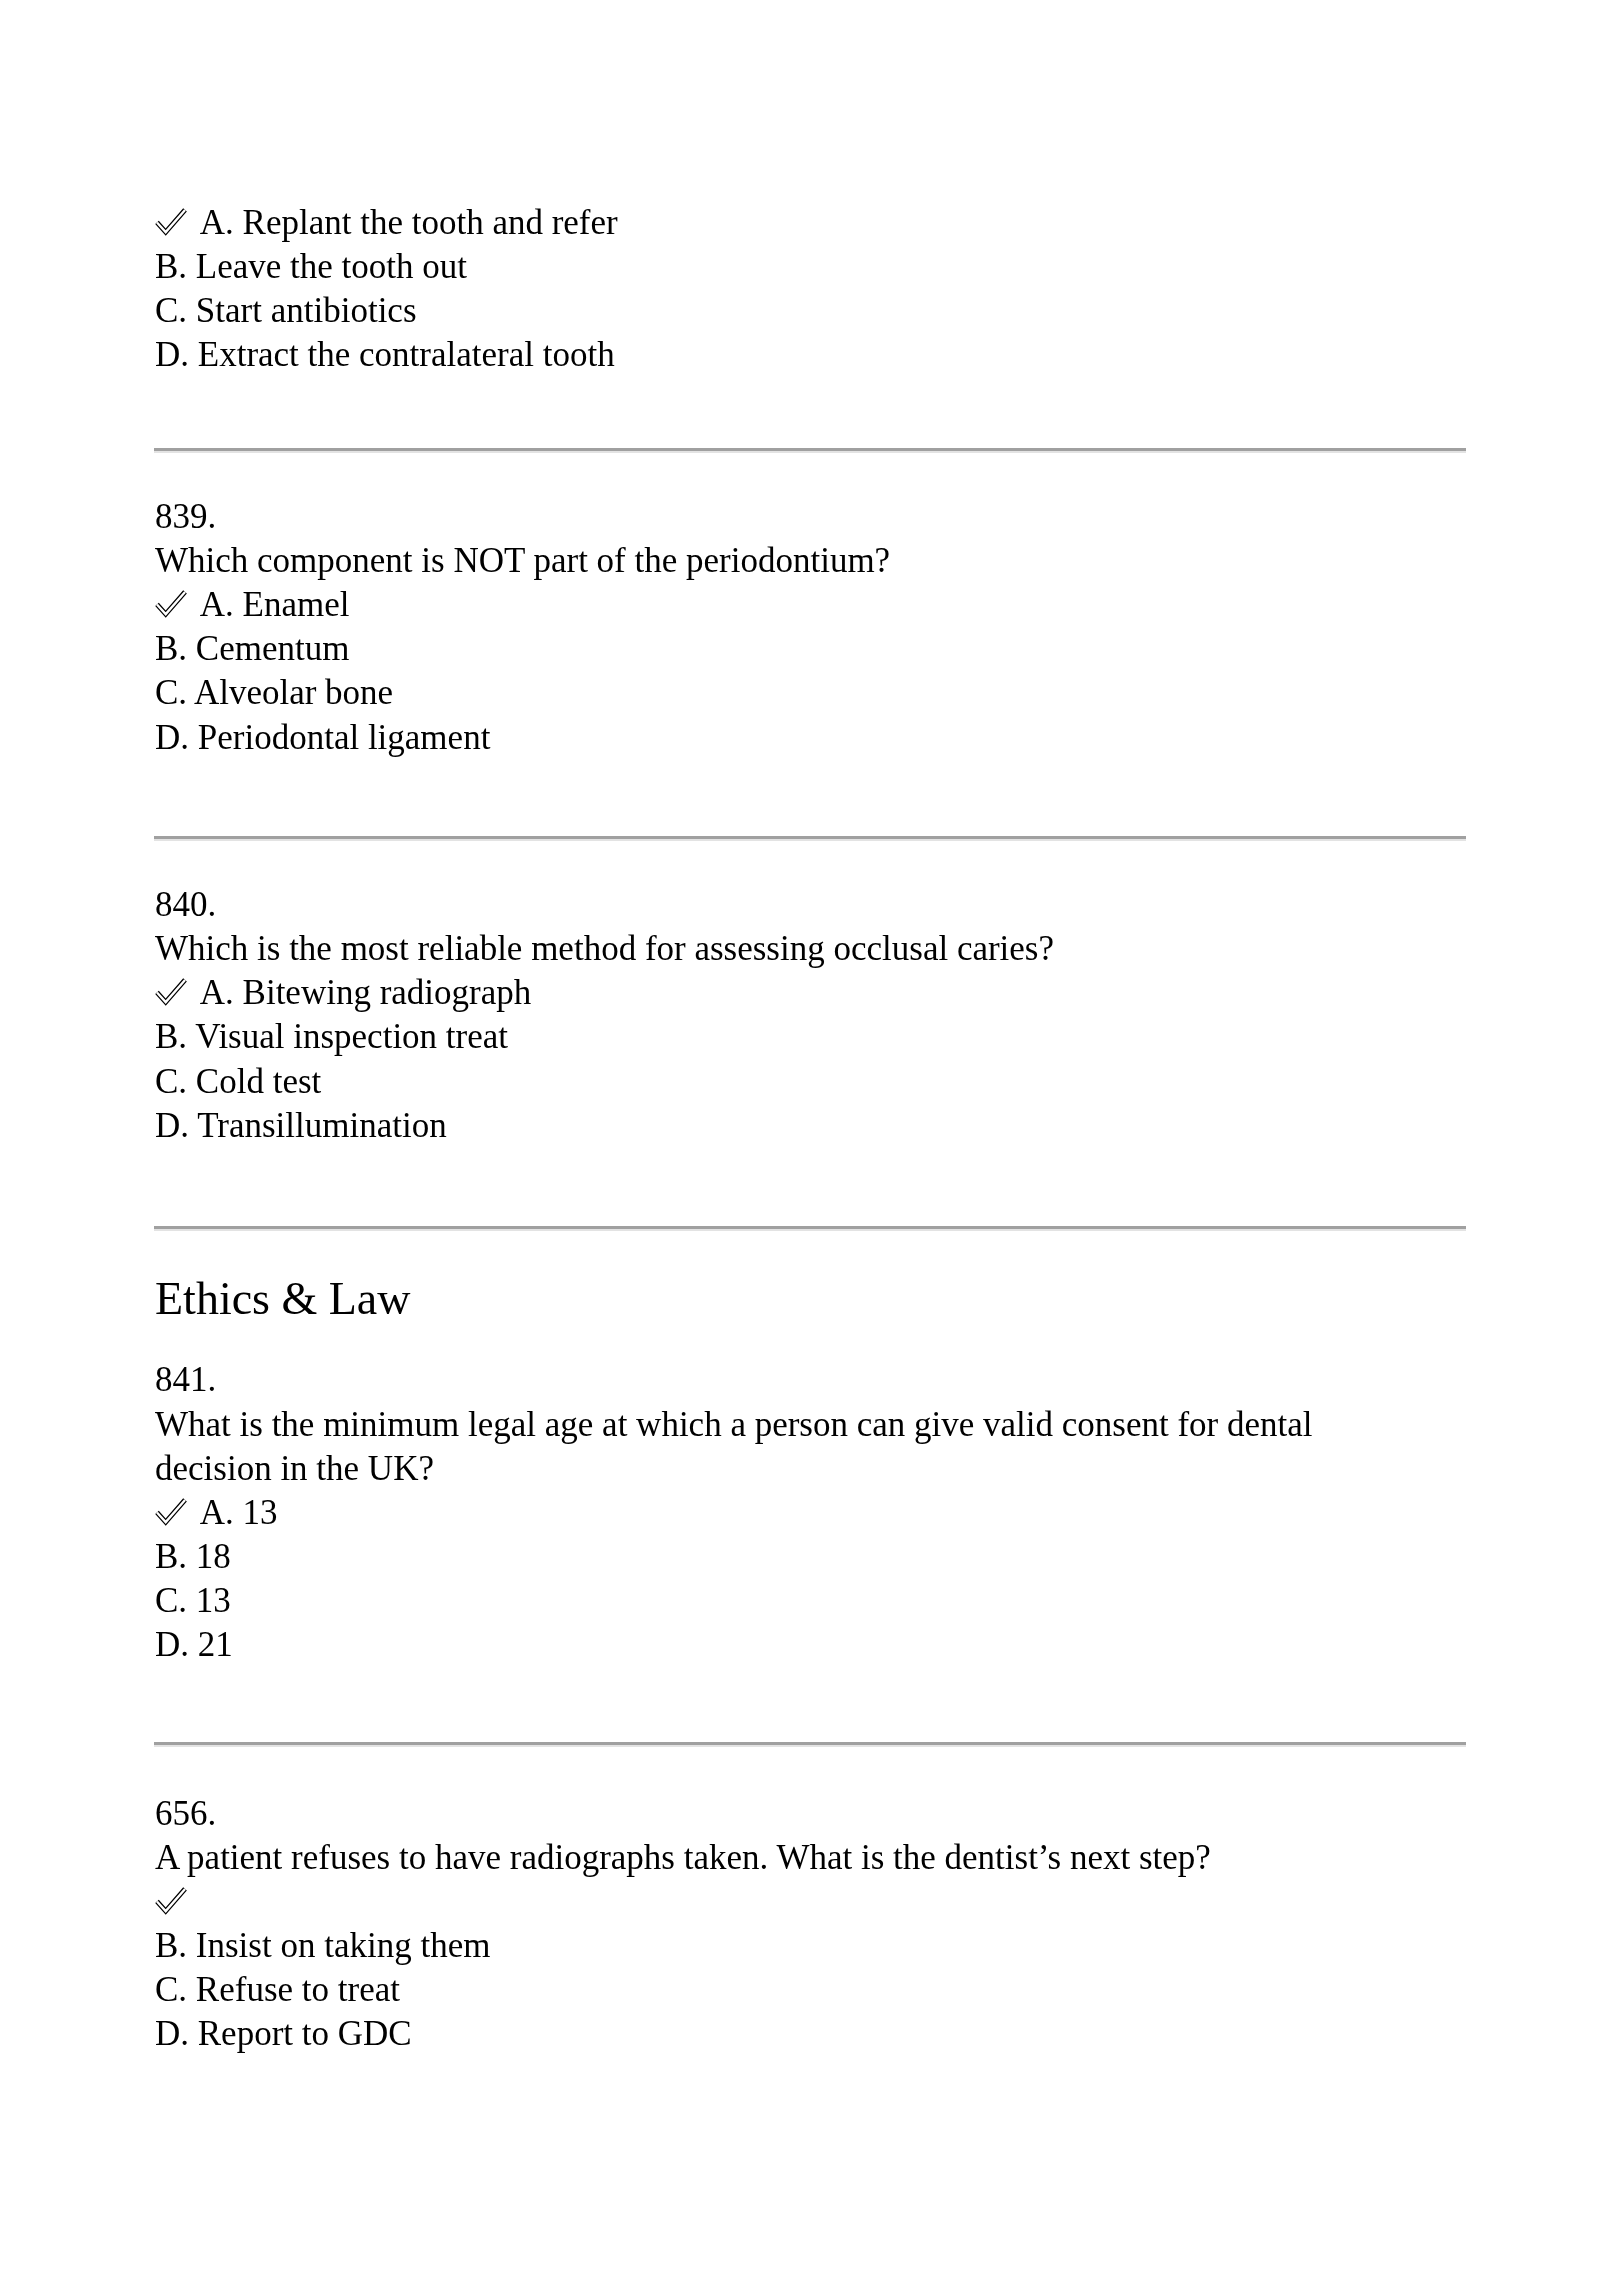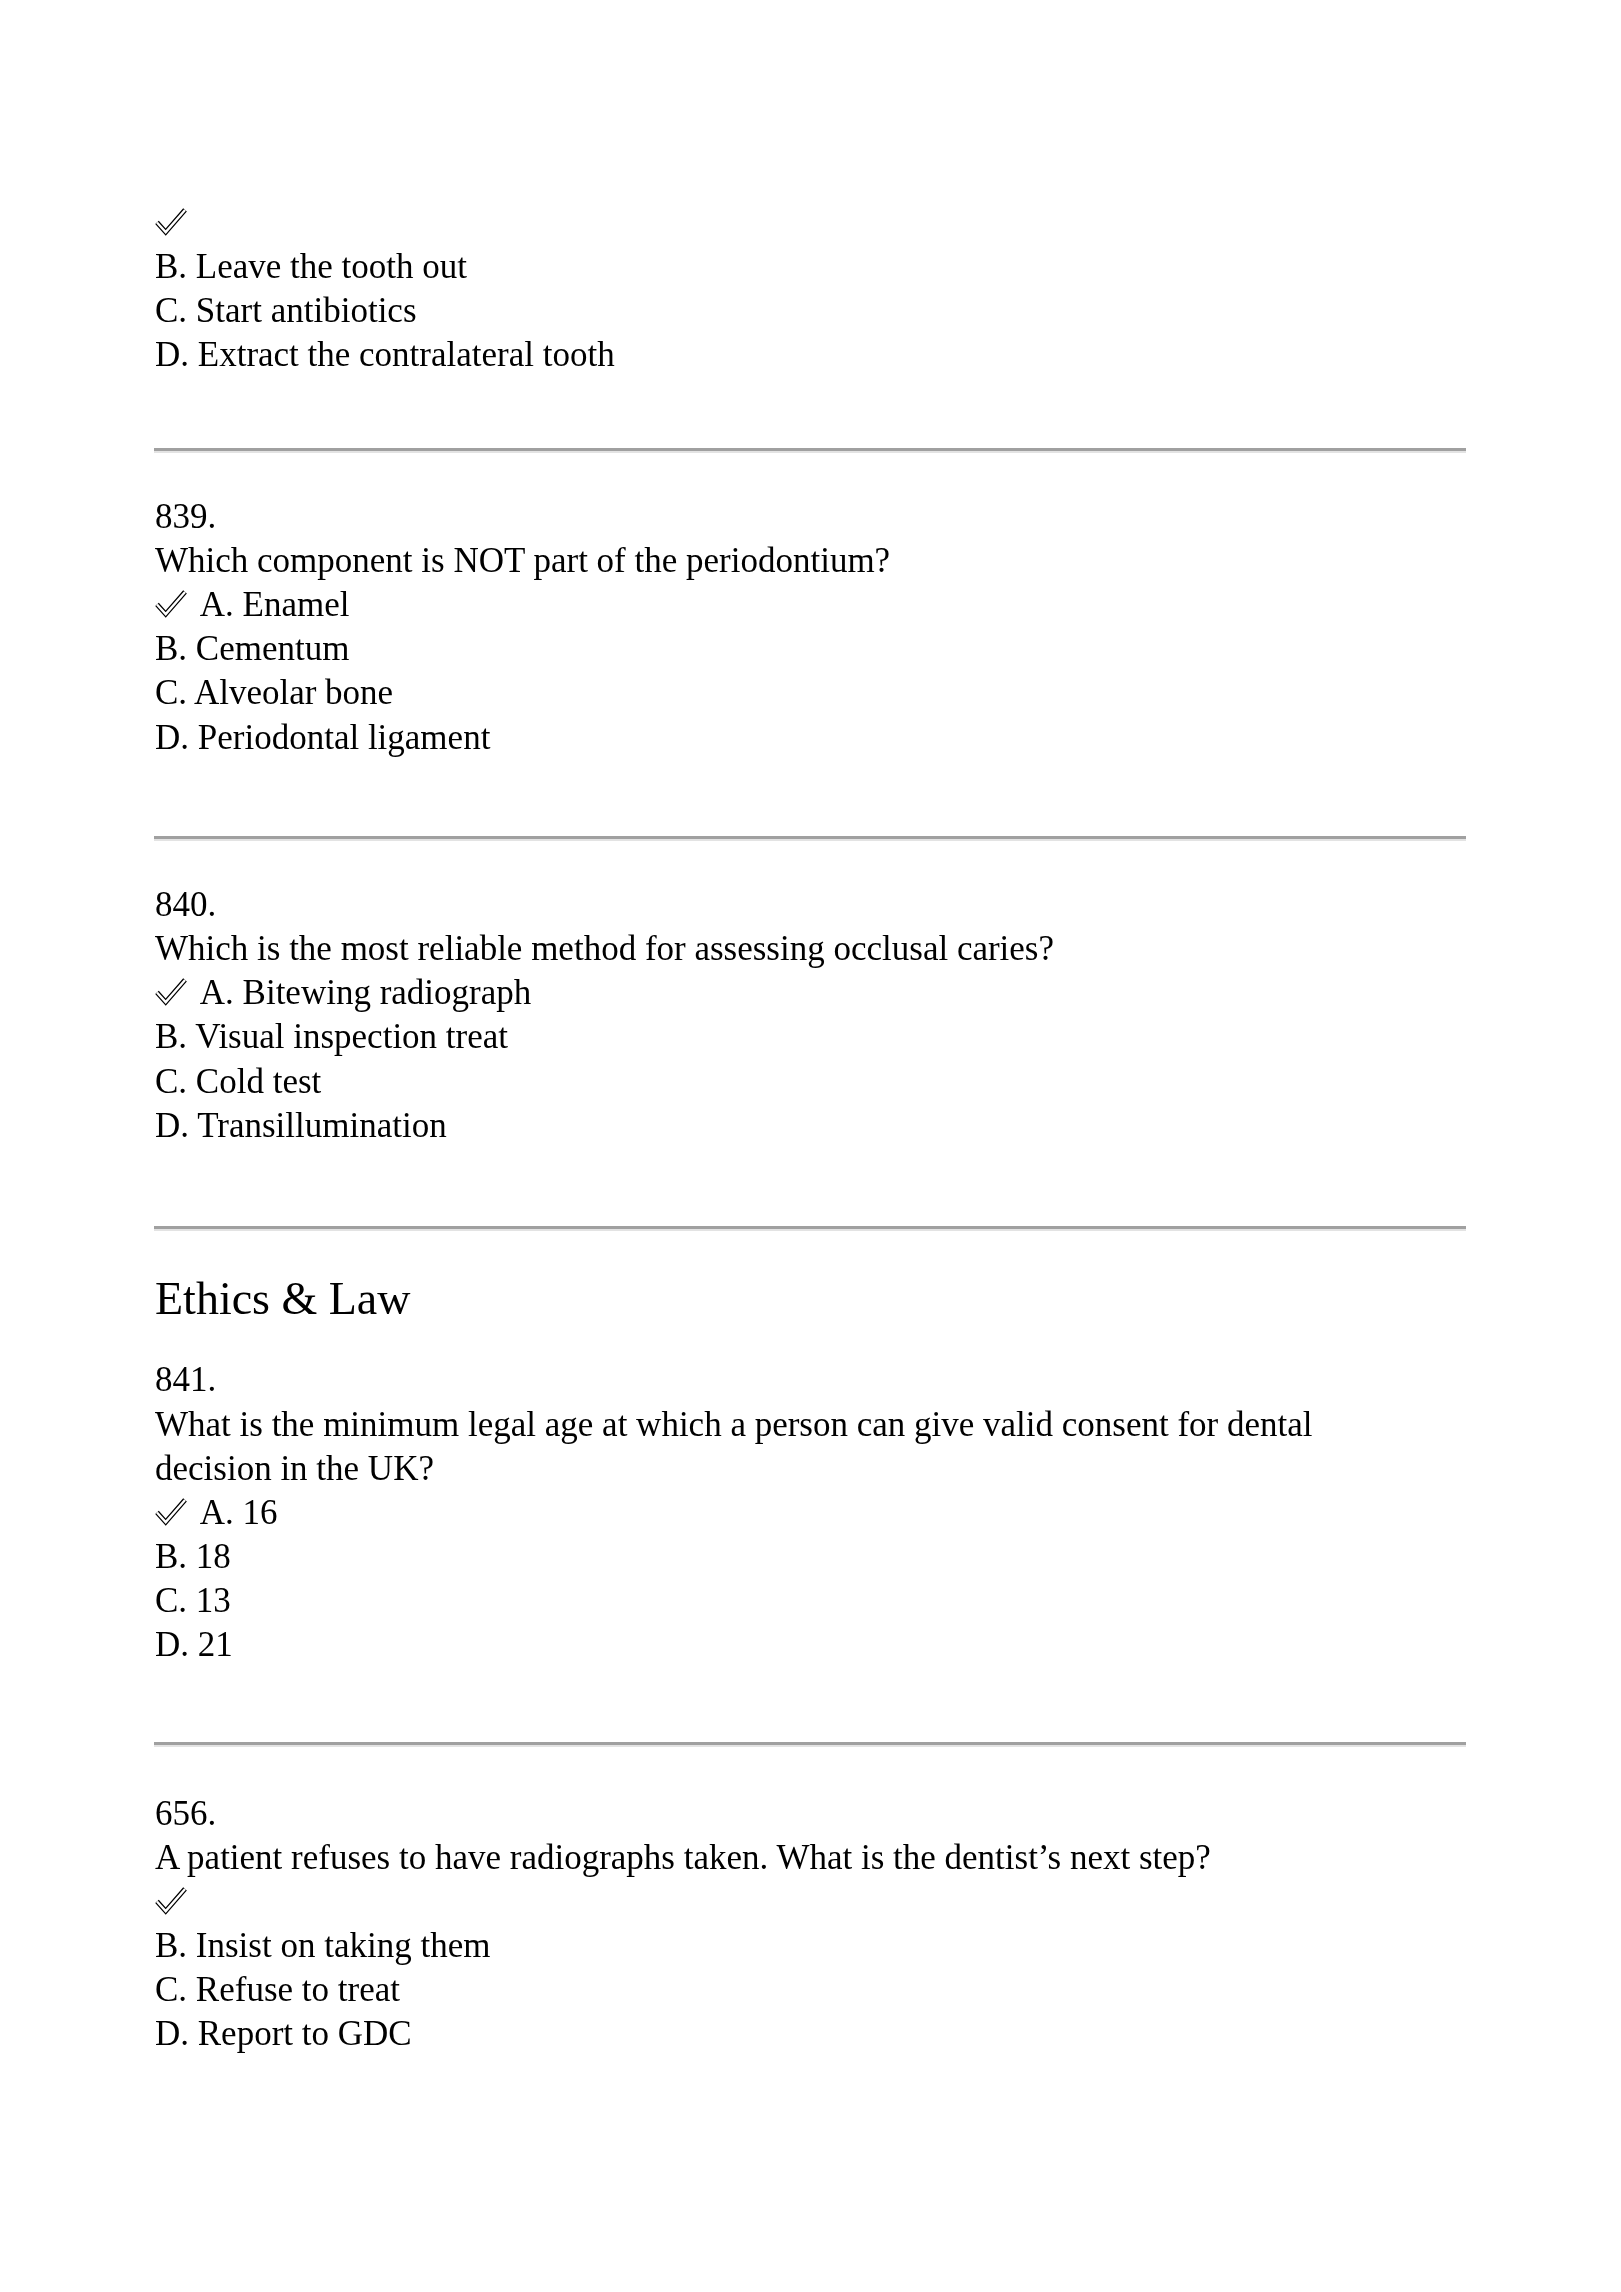"A. Replant the tooth and" span { html: none -> <span>A. Replant the tooth and refer</span> }
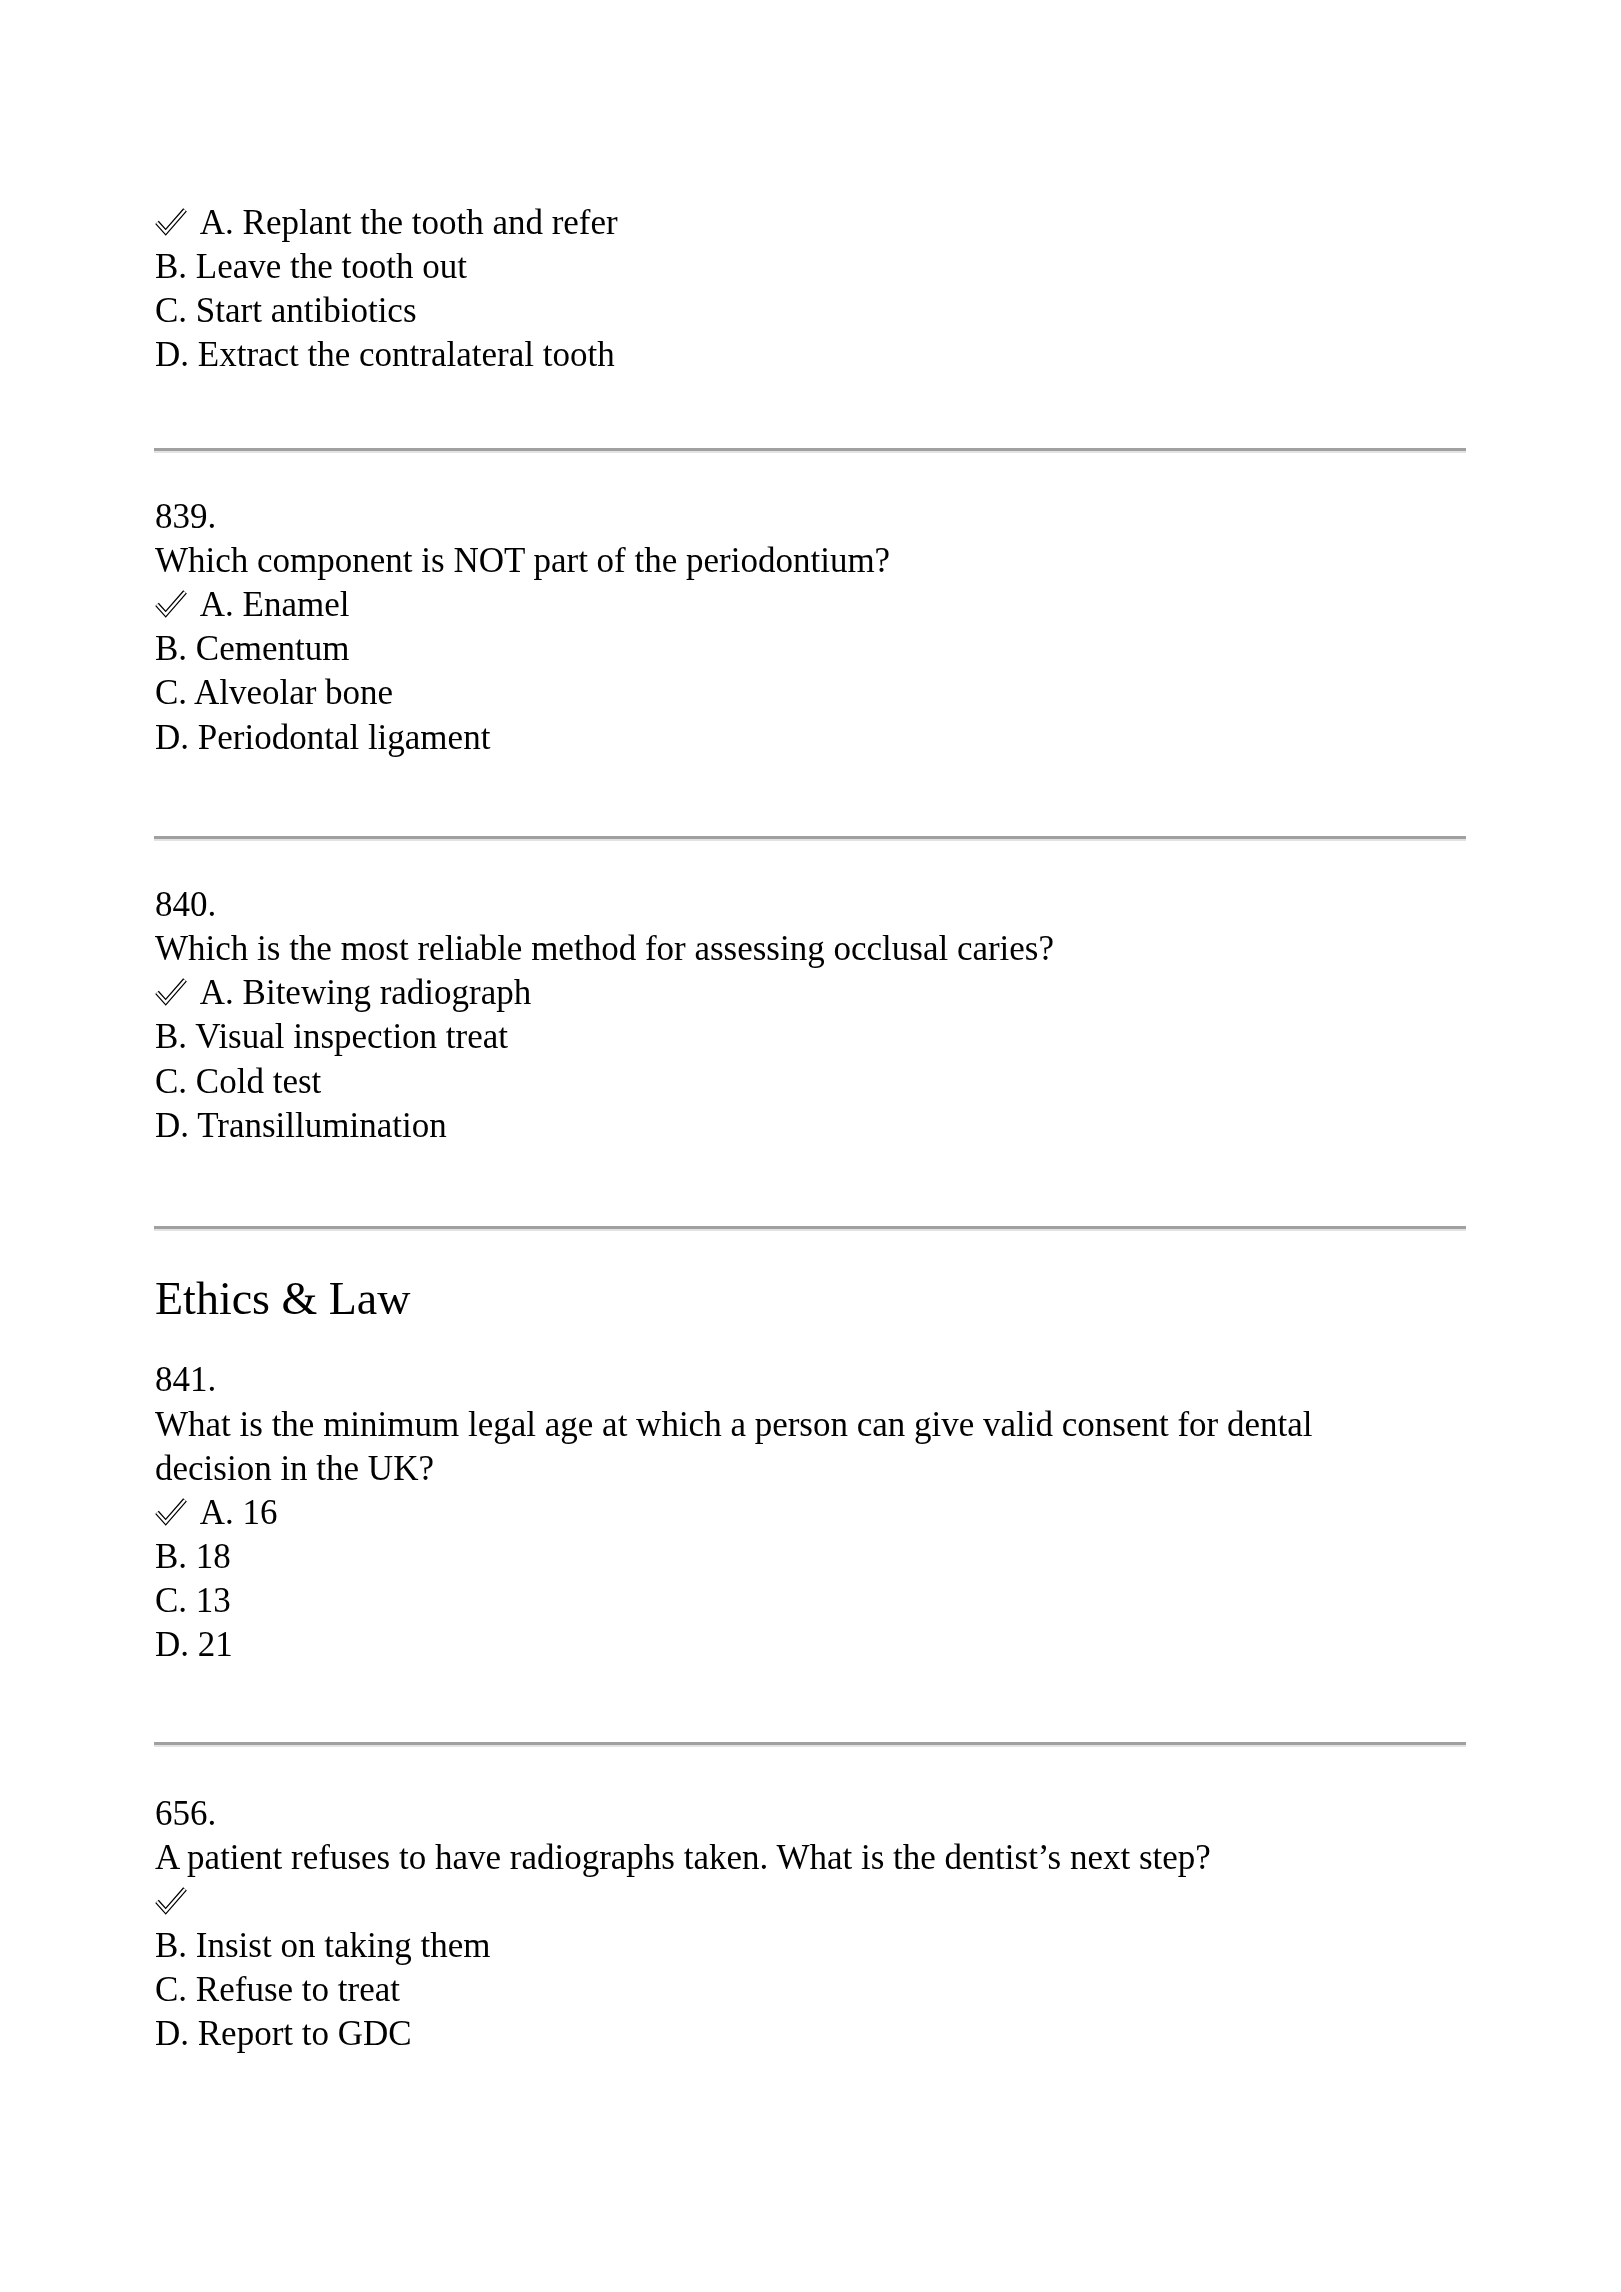"A. 16" span { text: 16 -> 13 }
